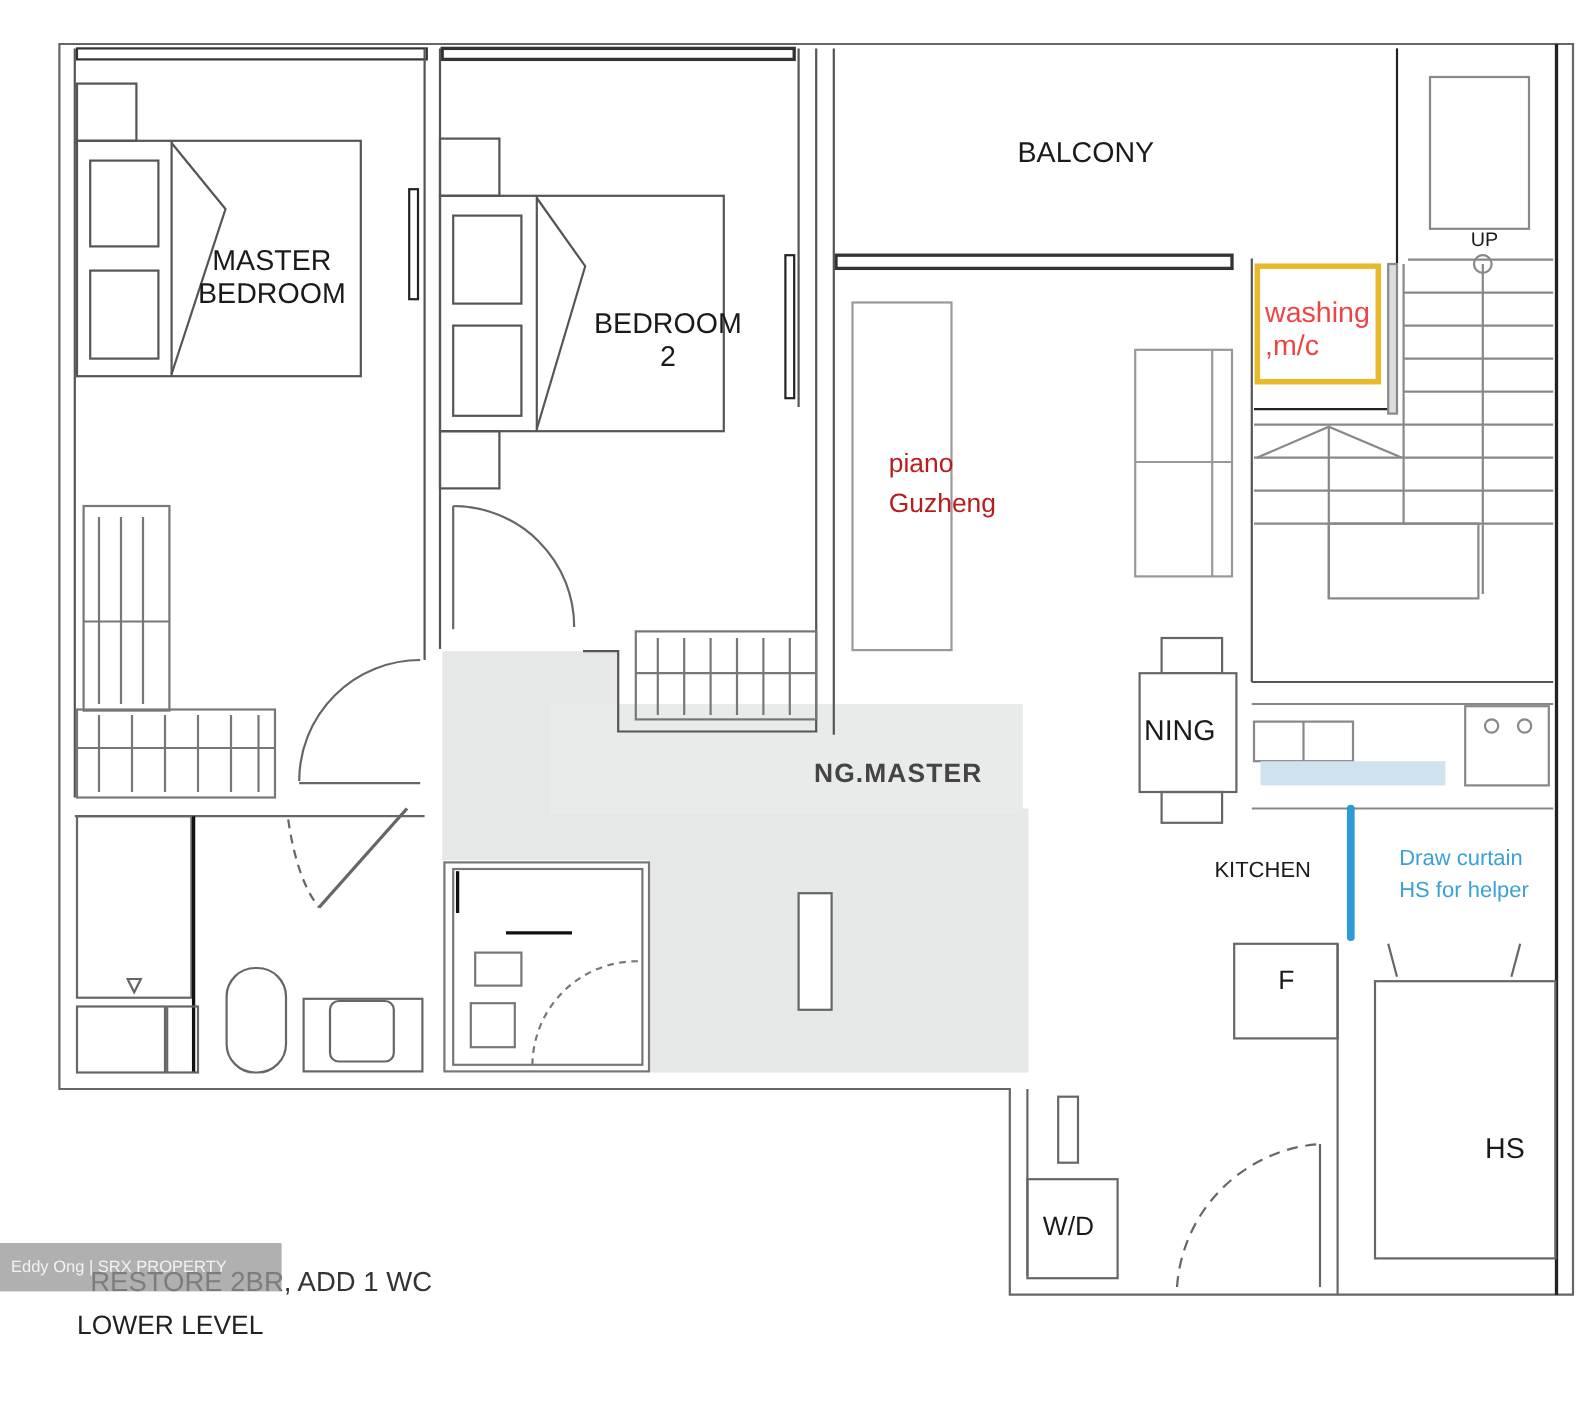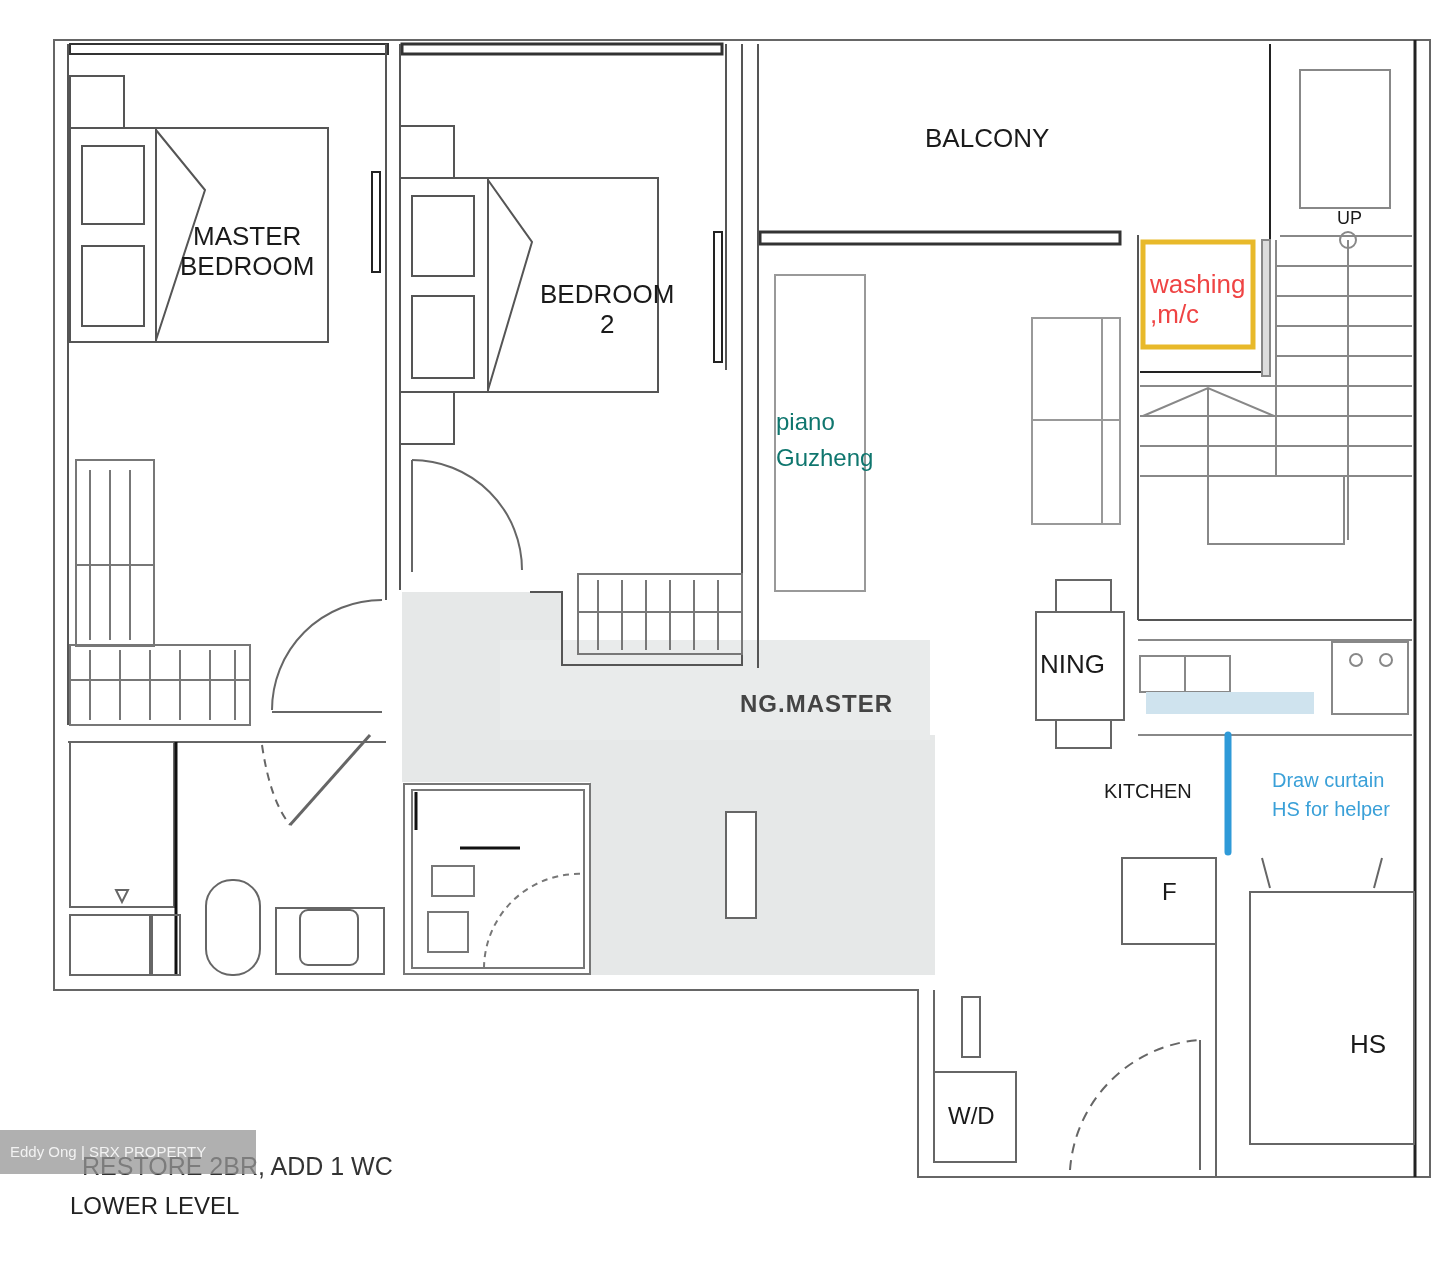"piano" .grey { color: #0f766e -> #b91c1c; margin-left: none -> 32px }
